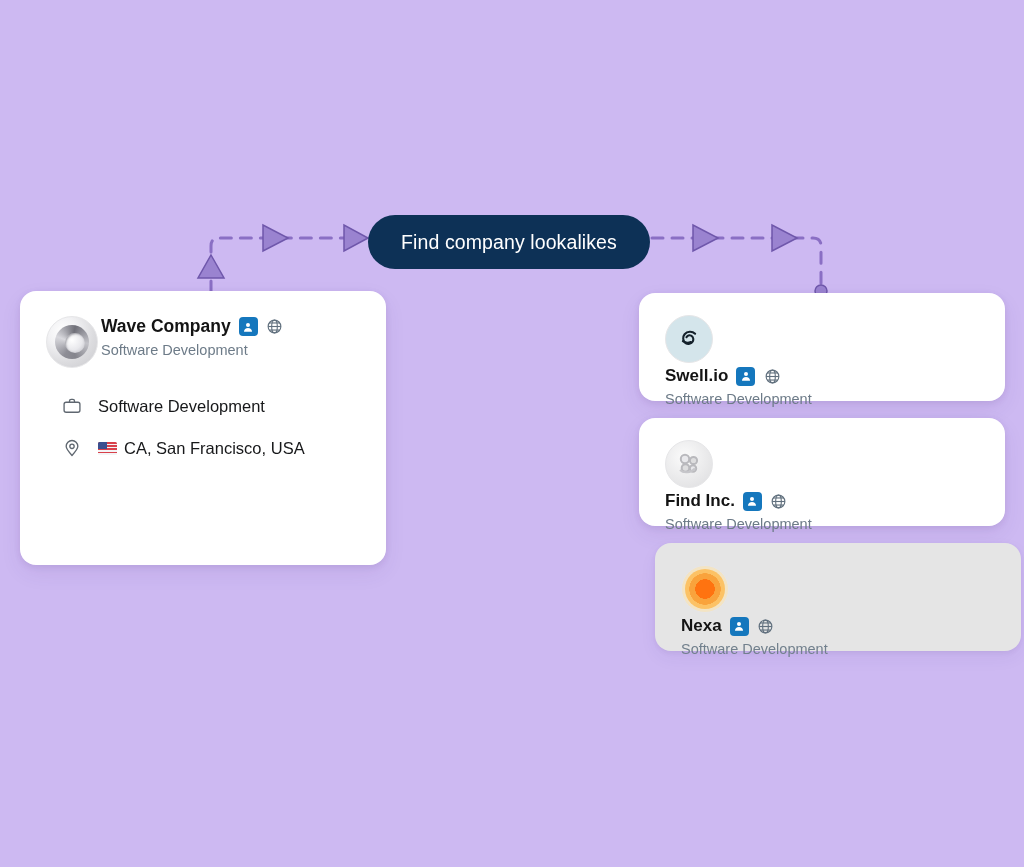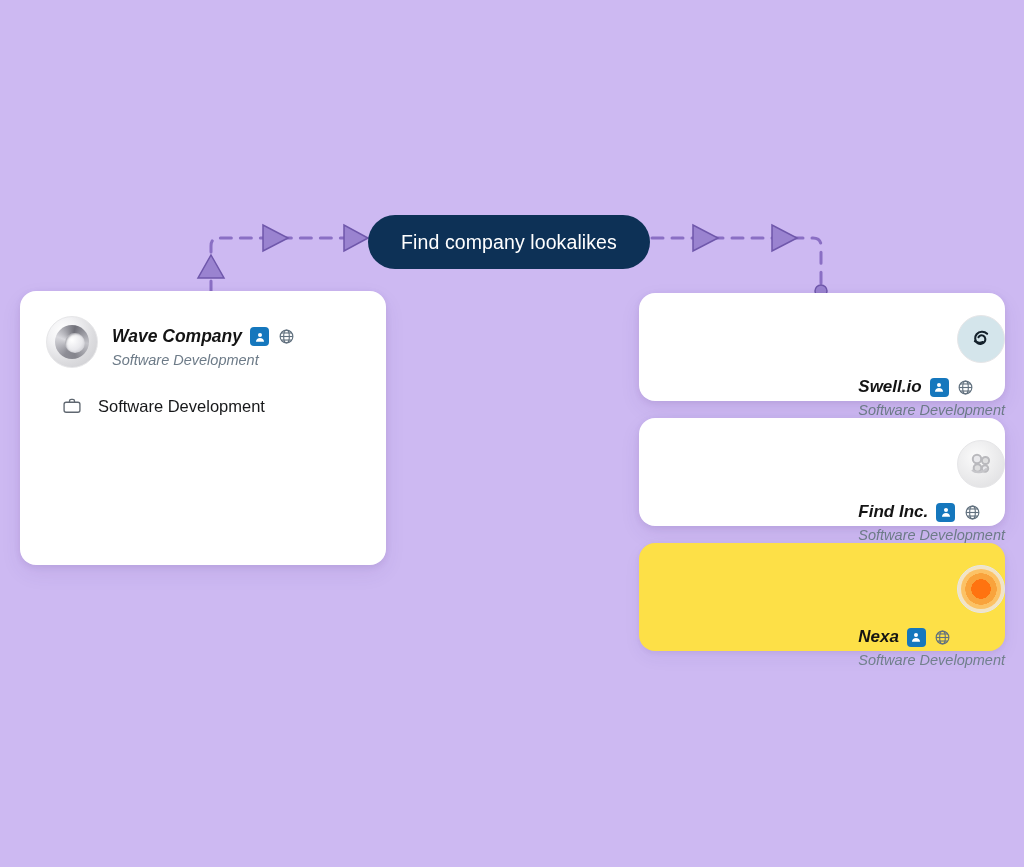"Wave Company" .card-head { align-items: flex-end -> flex-start; font-style: italic -> none; gap: 14px -> 3px }
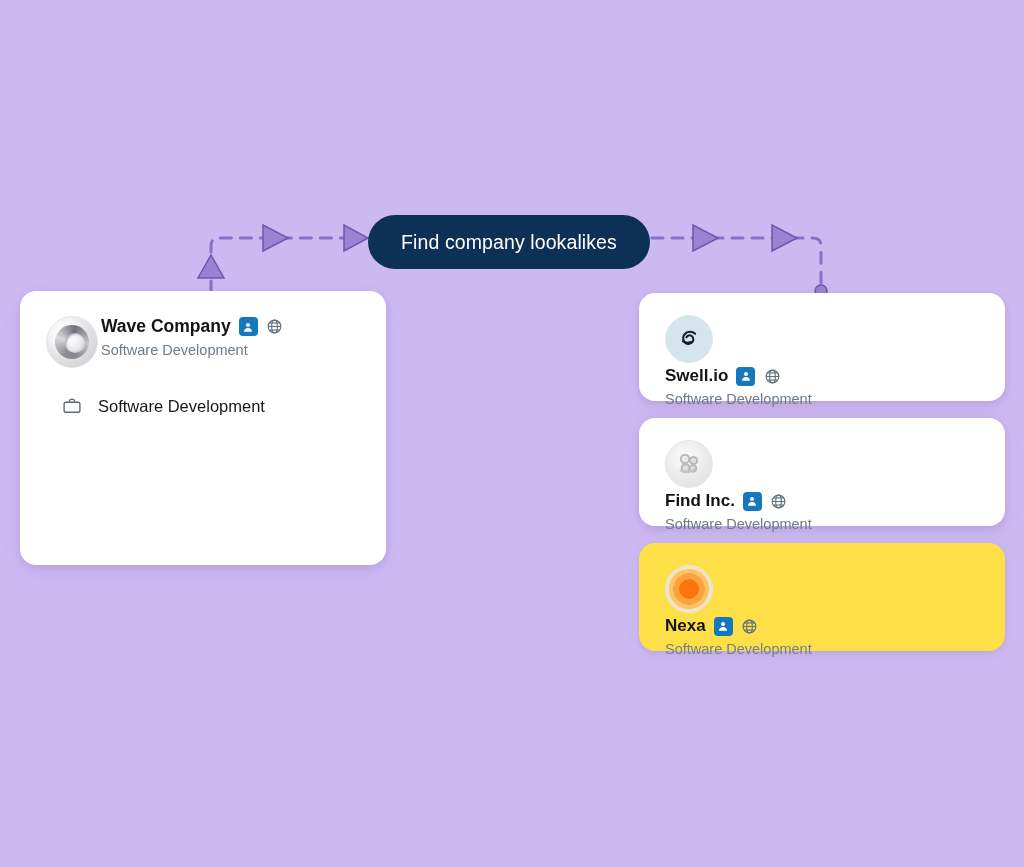"CA, San Francisco, USA" div.detail-row { html: none -> <div> <span> <svg> <path></path> <circle></circle> </svg> </span> <span> <span></span> <span>CA, San Francisco, USA</span> </span> </div> }
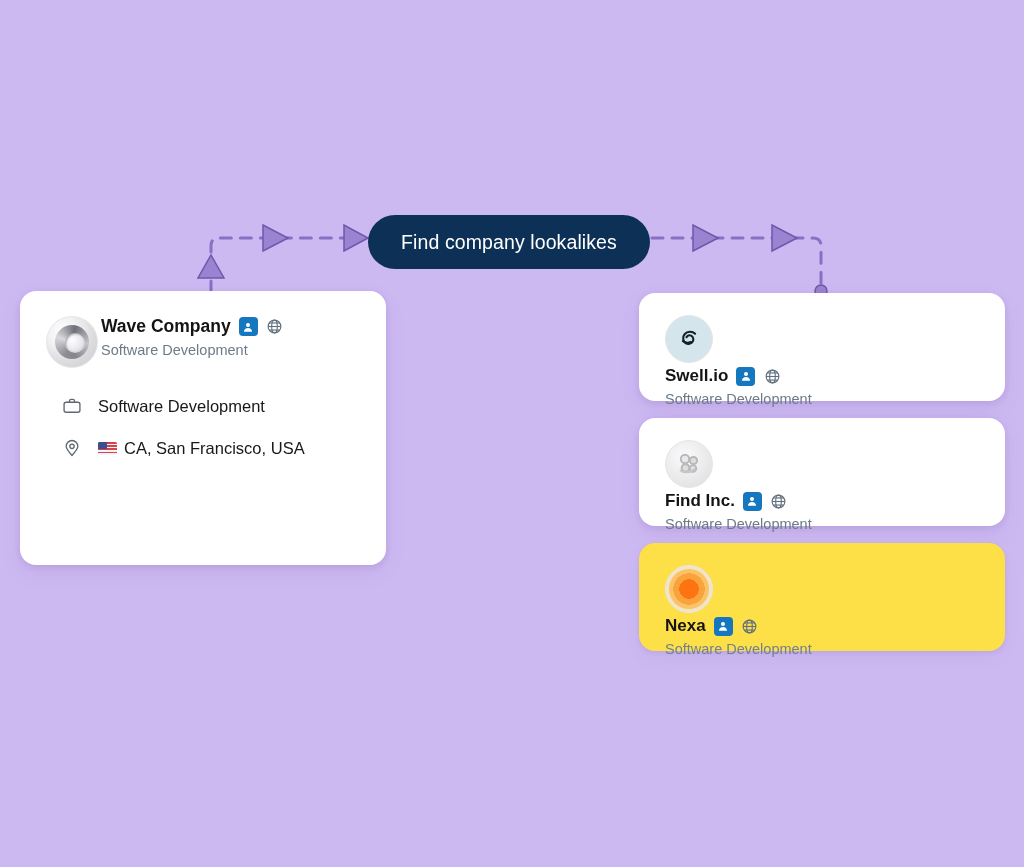"Nexa" .card.muted { background: #fde047 -> #e5e5e5; margin-left: none -> 16px }
